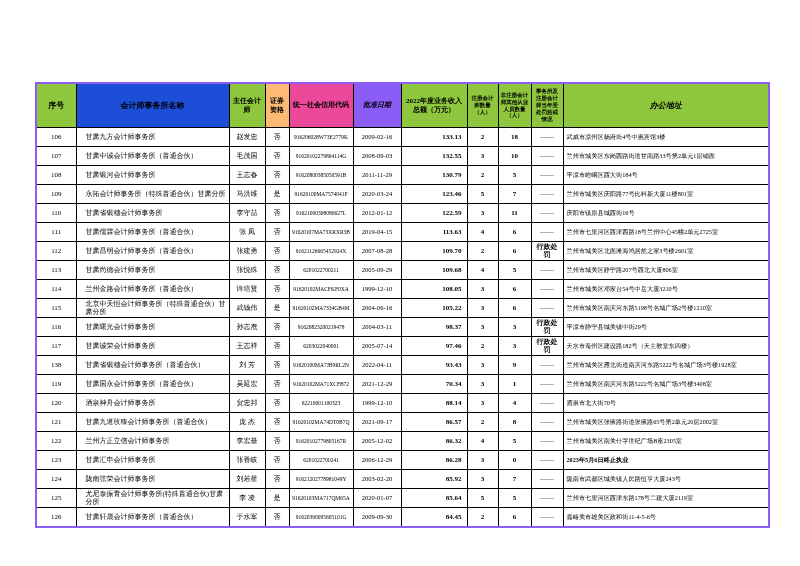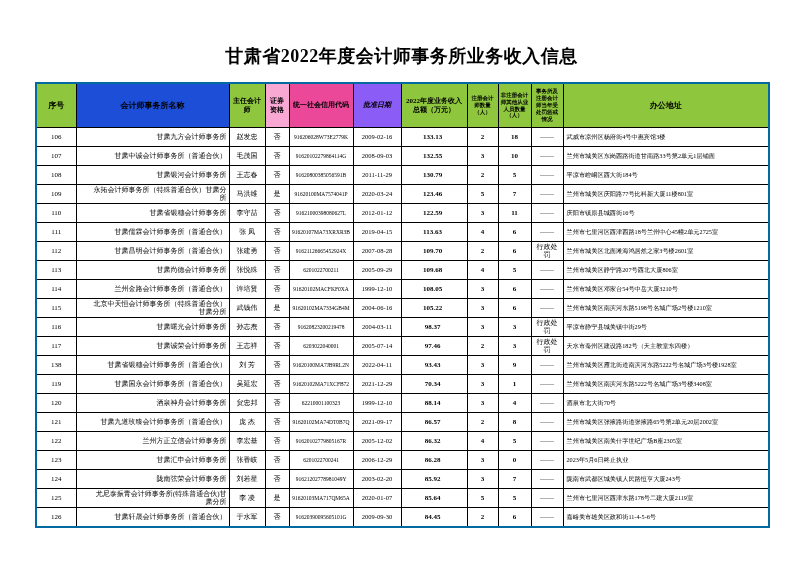"甘肃省2022年度会计师事务所业务收入信息" div.title { html: <div>甘肃省2022年度会计师事务所业务收入信息</div> -> none }
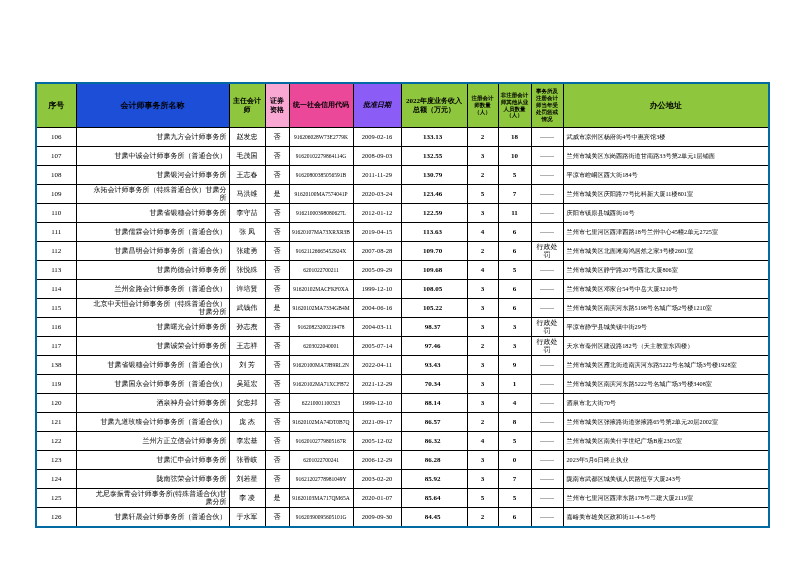"序号" table.sheet { border: 2px solid #0369a1 -> 2px solid #8b5cf6 }
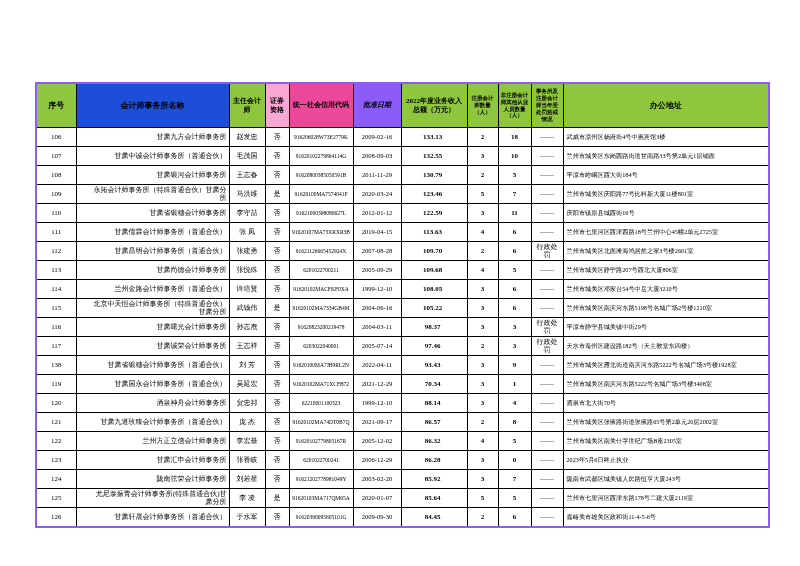"证券资格" th.mid { background: #f9a8d4 -> #fdba74 }
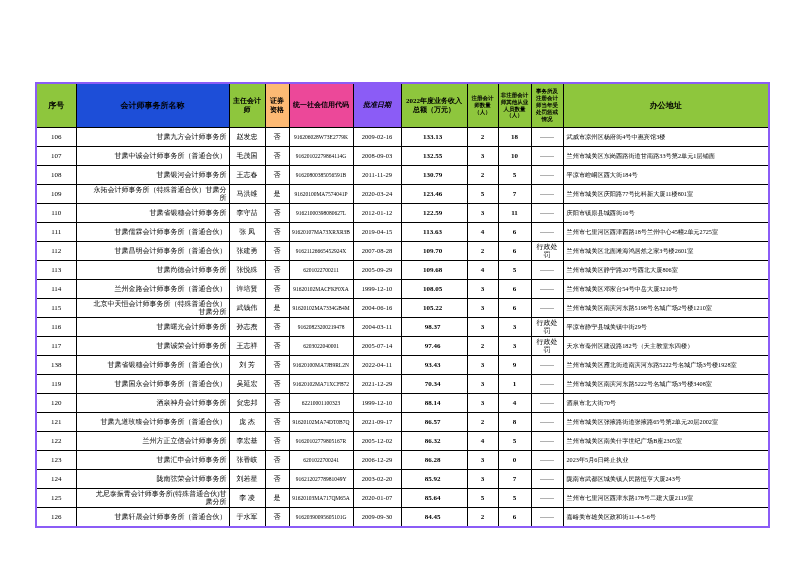"办公地址" th { font-style: none -> italic }
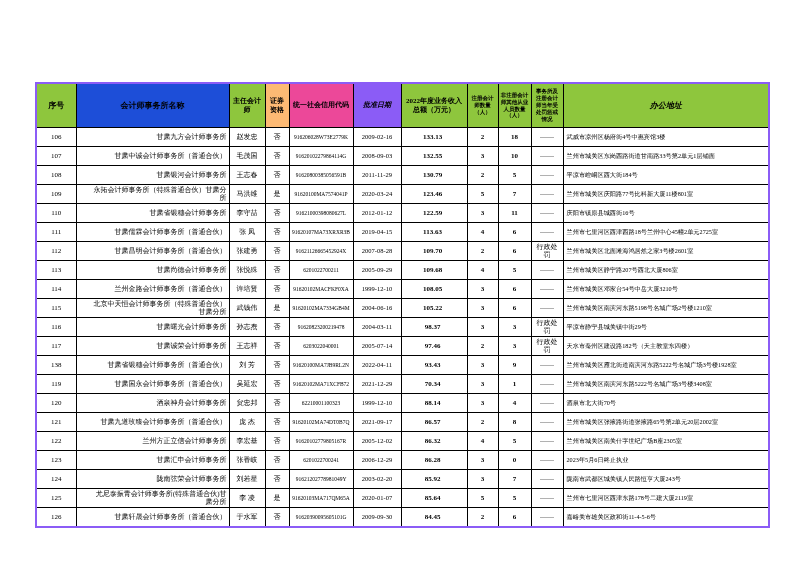"甘肃九方会计师事务所" tbody td.c-name { padding-left: 15px -> 9px; text-align: right -> left }
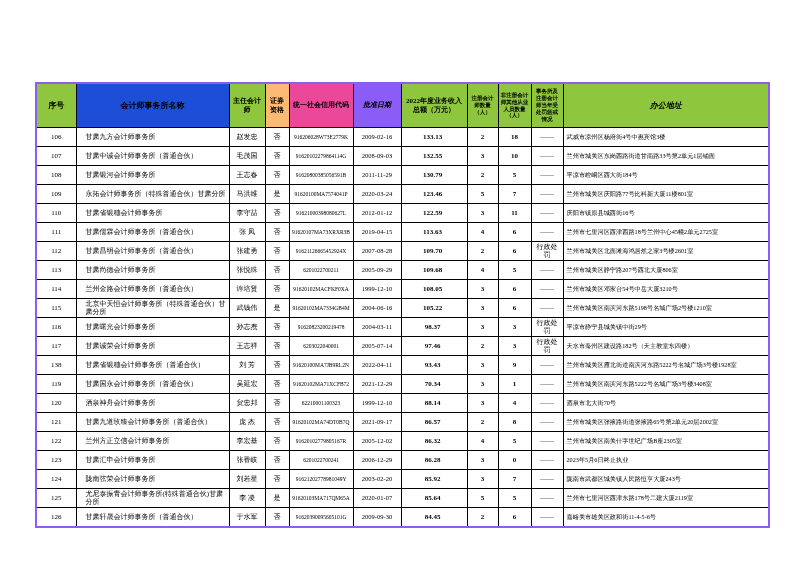"133.13" tbody td.c-rev { text-align: center -> right }
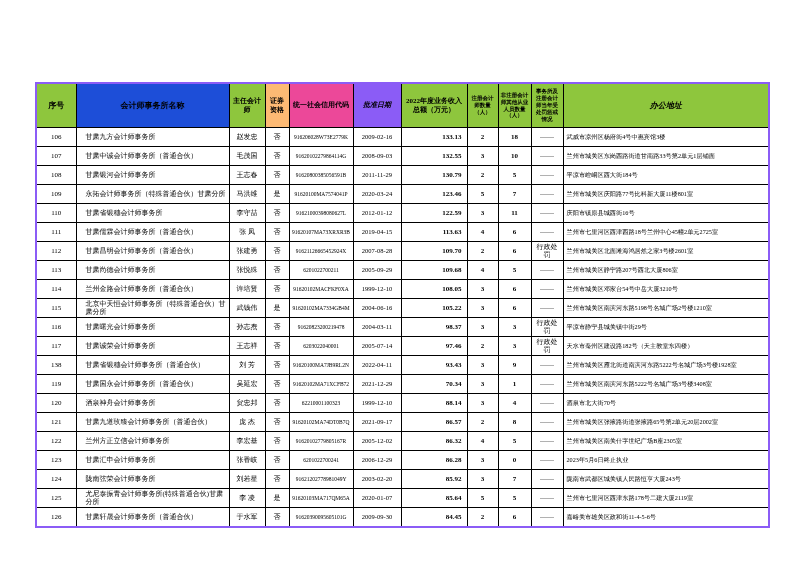"行政处罚" tbody td.bold { font-weight: normal -> bold }
